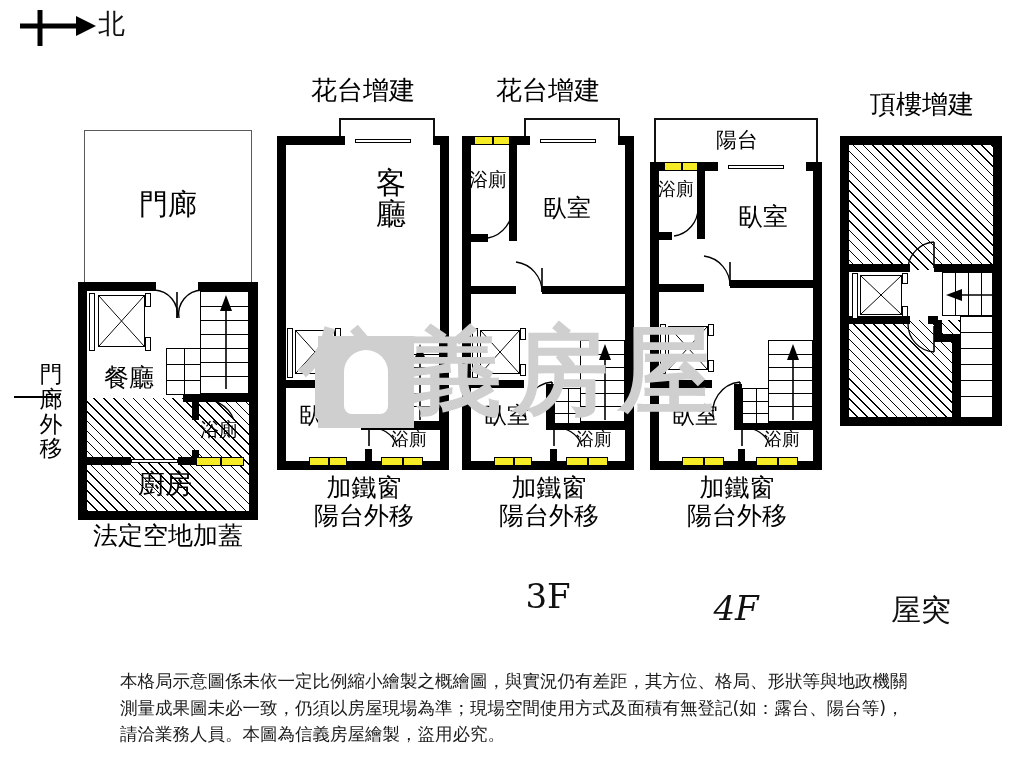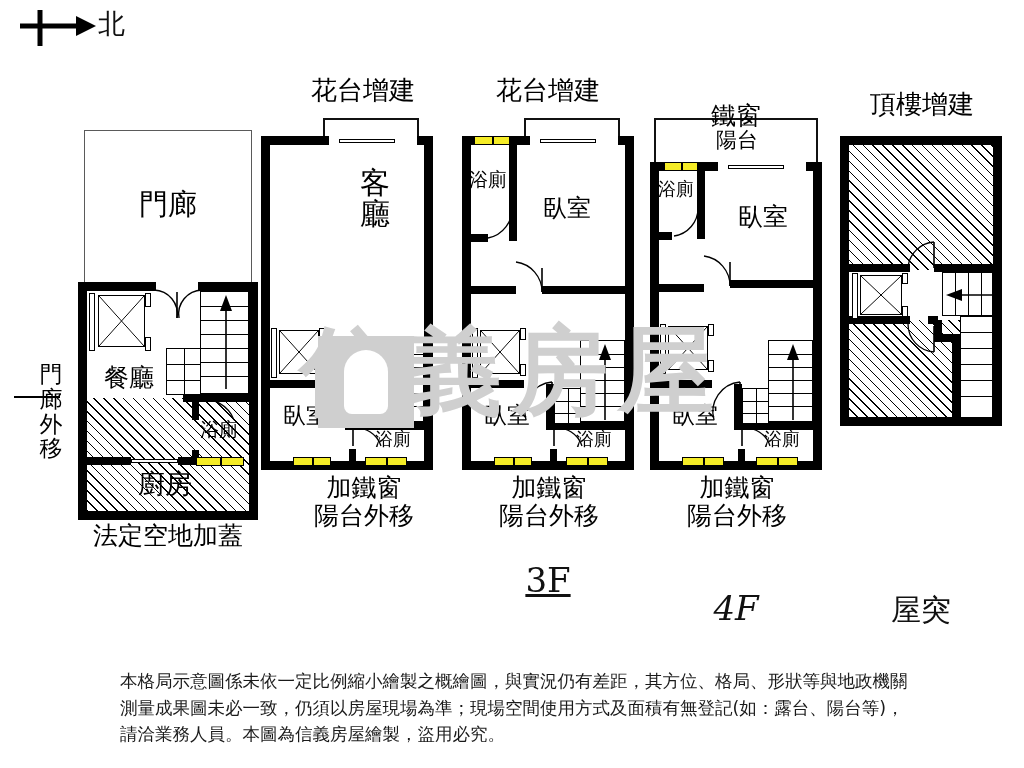"鐵窗" div.cap { html: <div>鐵窗</div> -> none }
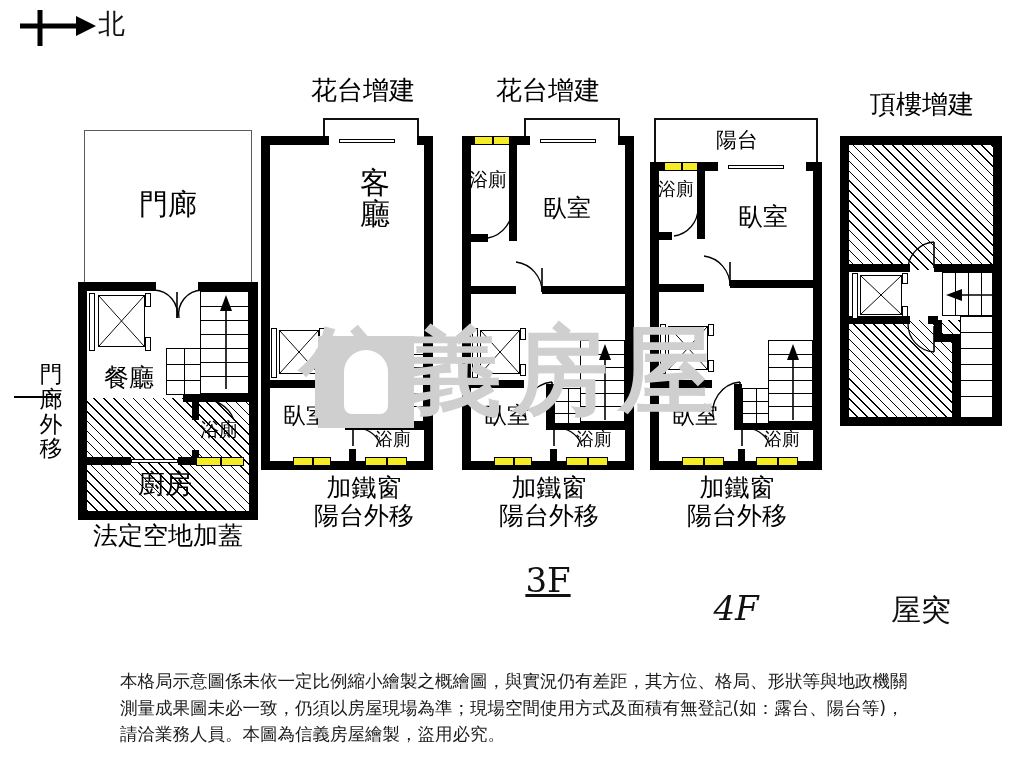"客廳" div.plan { left: 261px -> 277px }
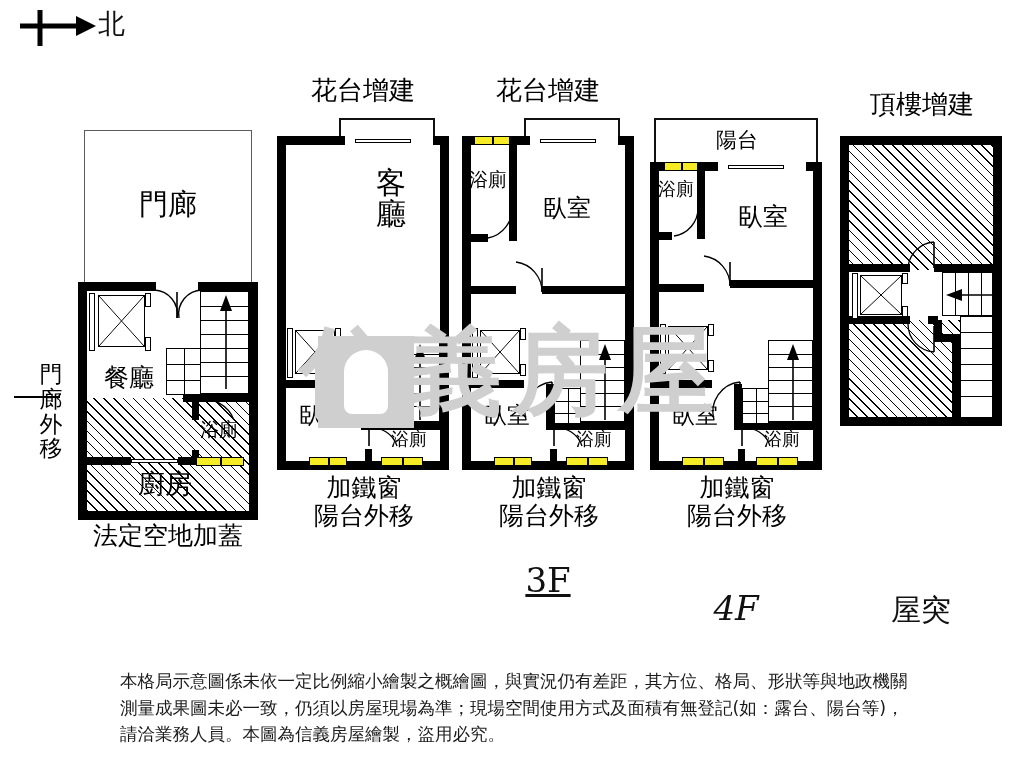"3F" div.floor-lbl { text-decoration: underline -> none; top: 560px -> 576px }
